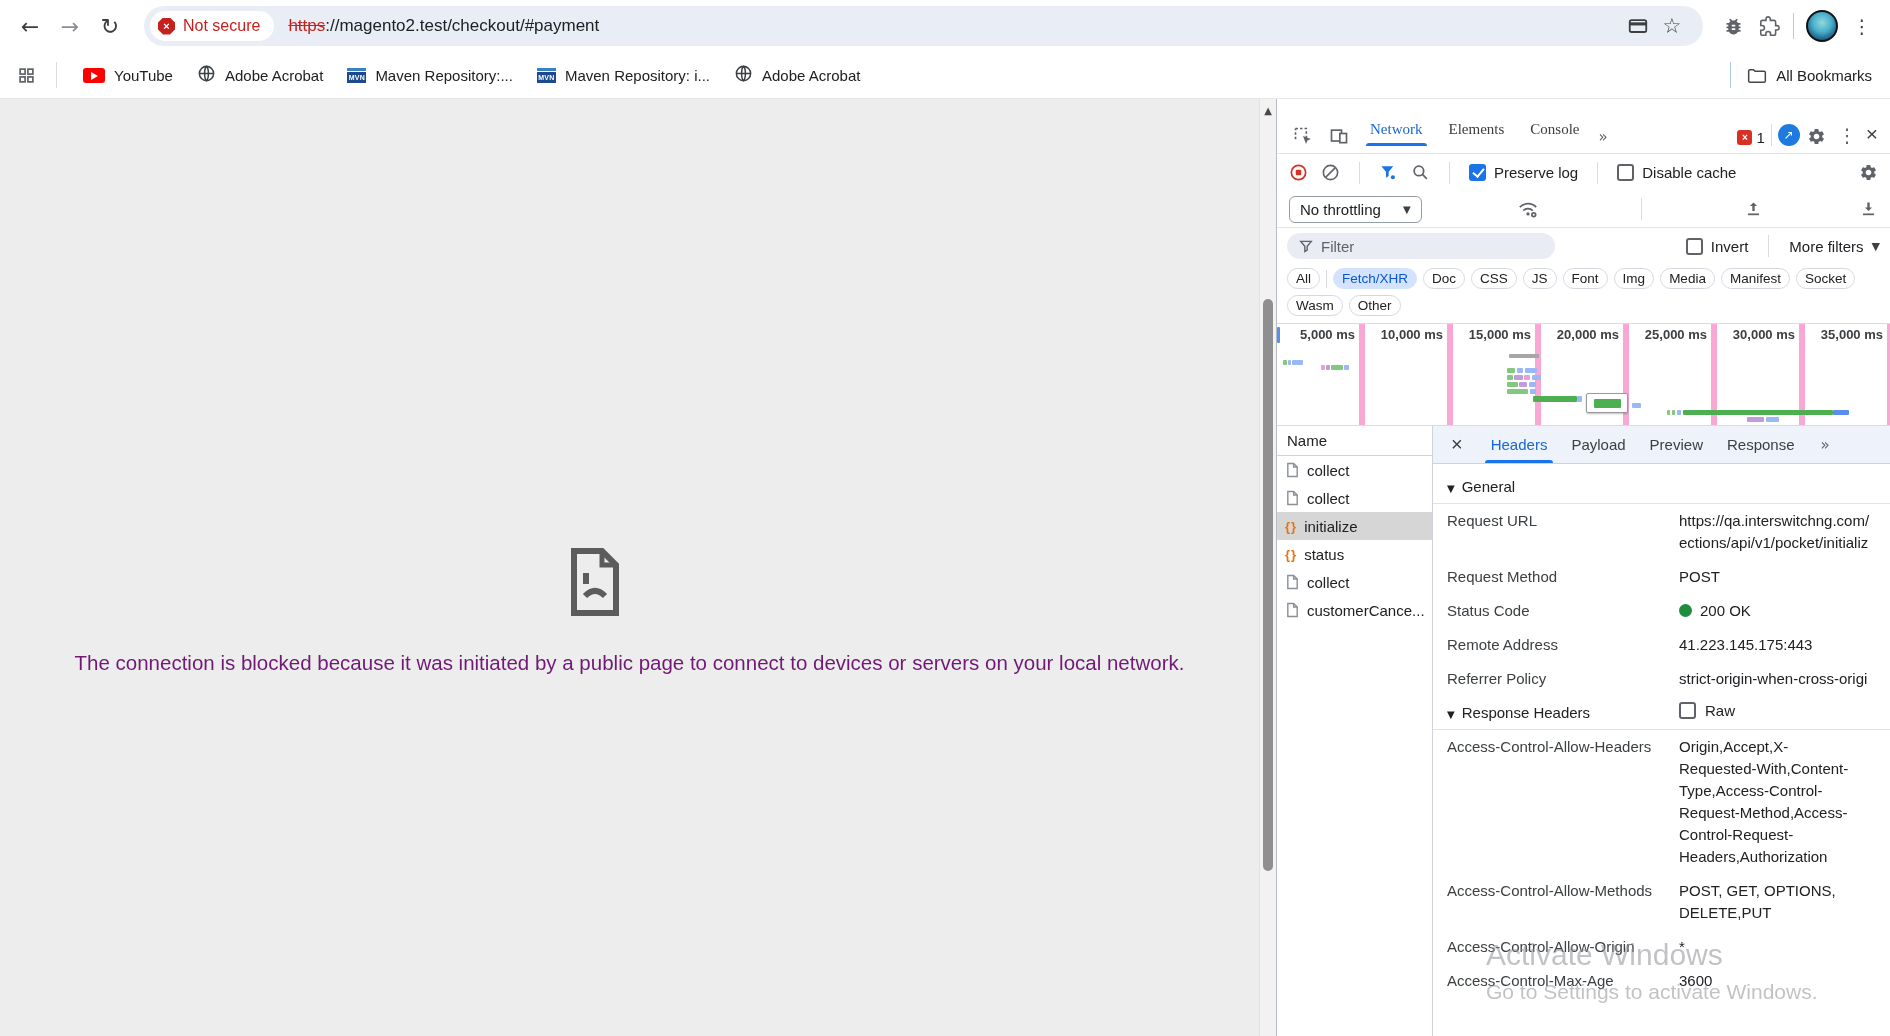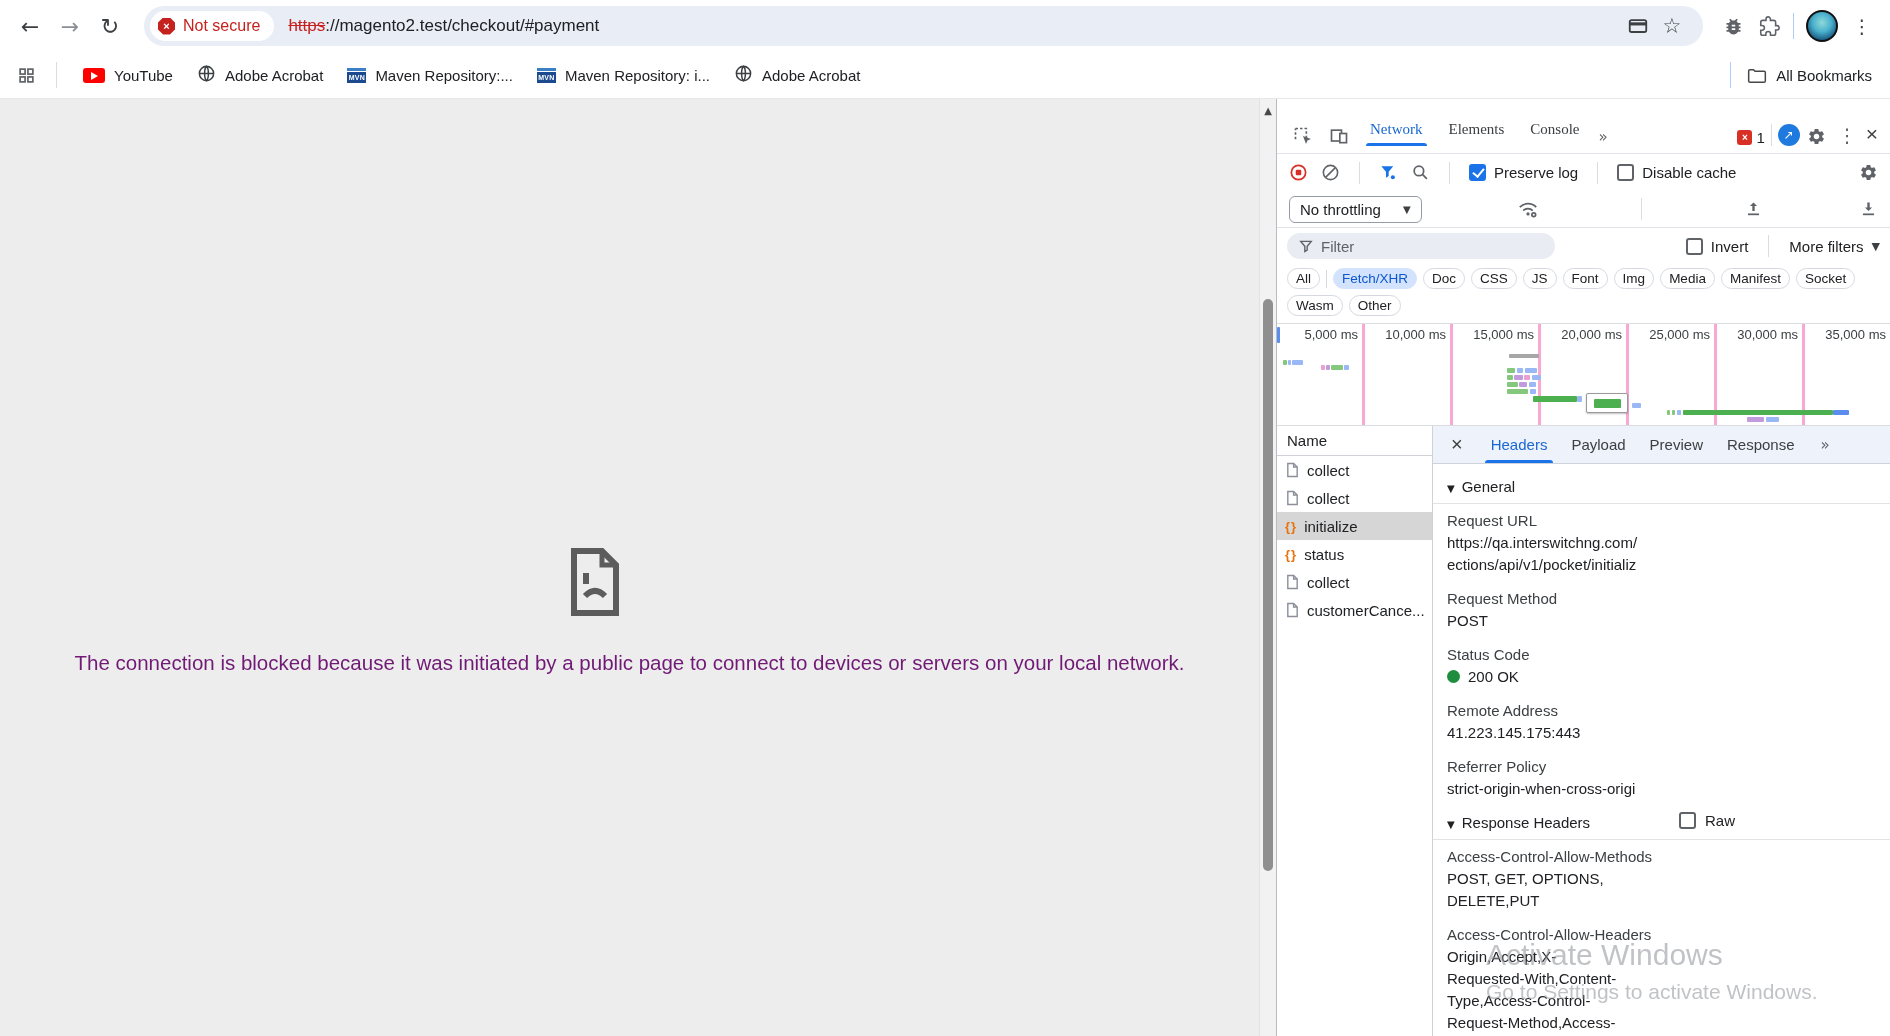"5,000 ms" .tl-col { border-right: 3px solid #f9a8d4 -> 6px solid #f9a8d4; font-weight: none -> bold }
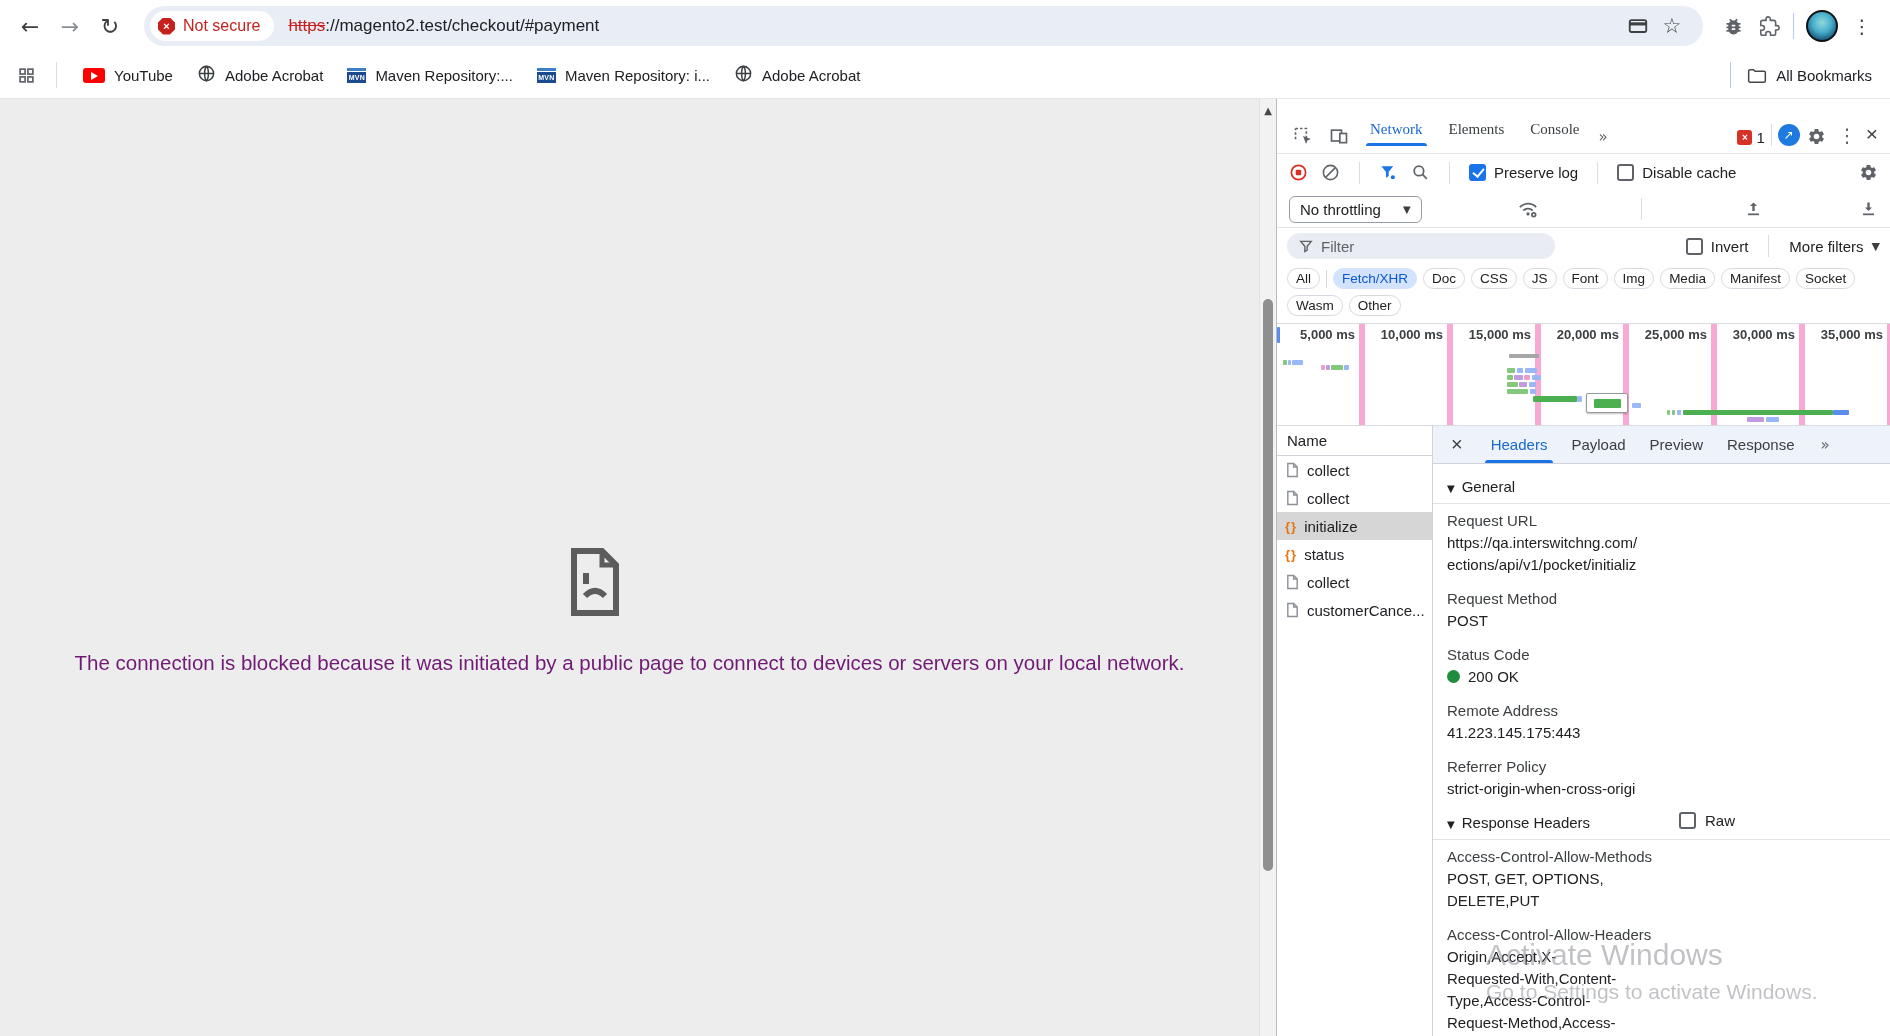"Request URL" .kv { flex-direction: column -> none }
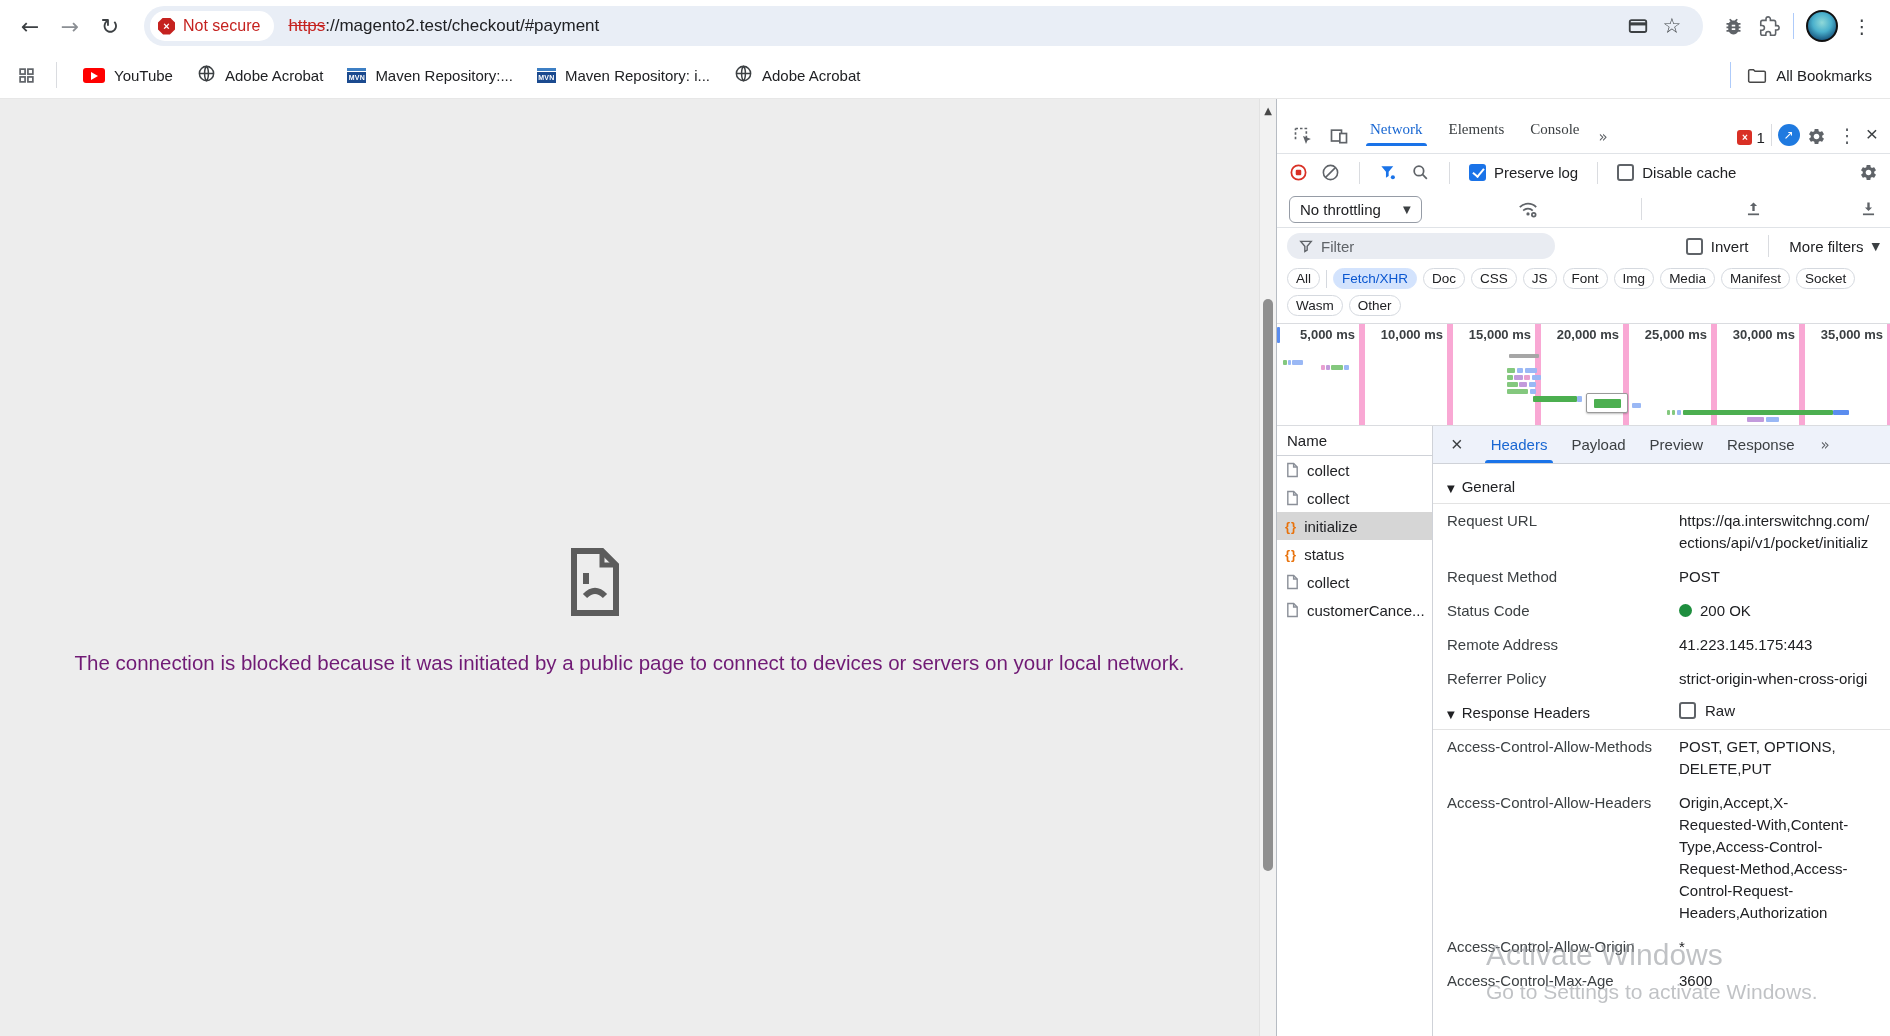"Access-Control-Allow-Methods" div.kv { order: before "Access-Control-Allow-Headers" -> after "Access-Control-Allow-Headers" }
